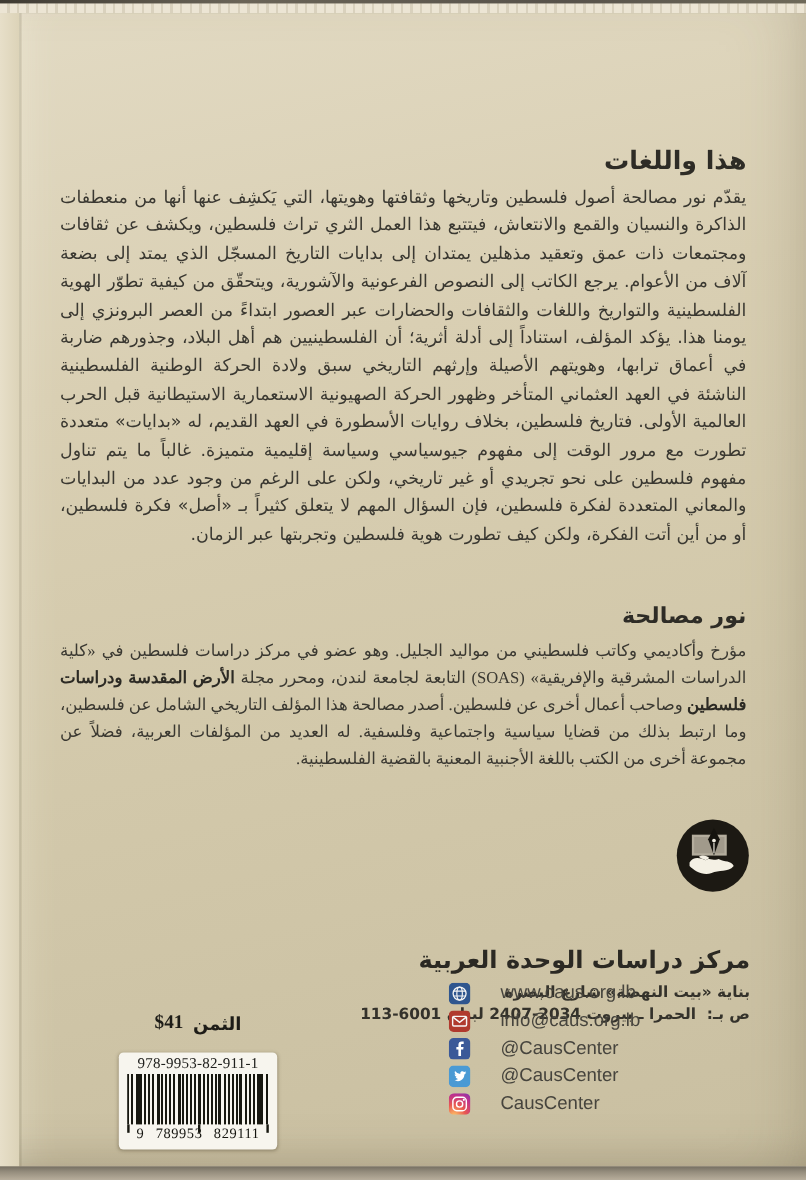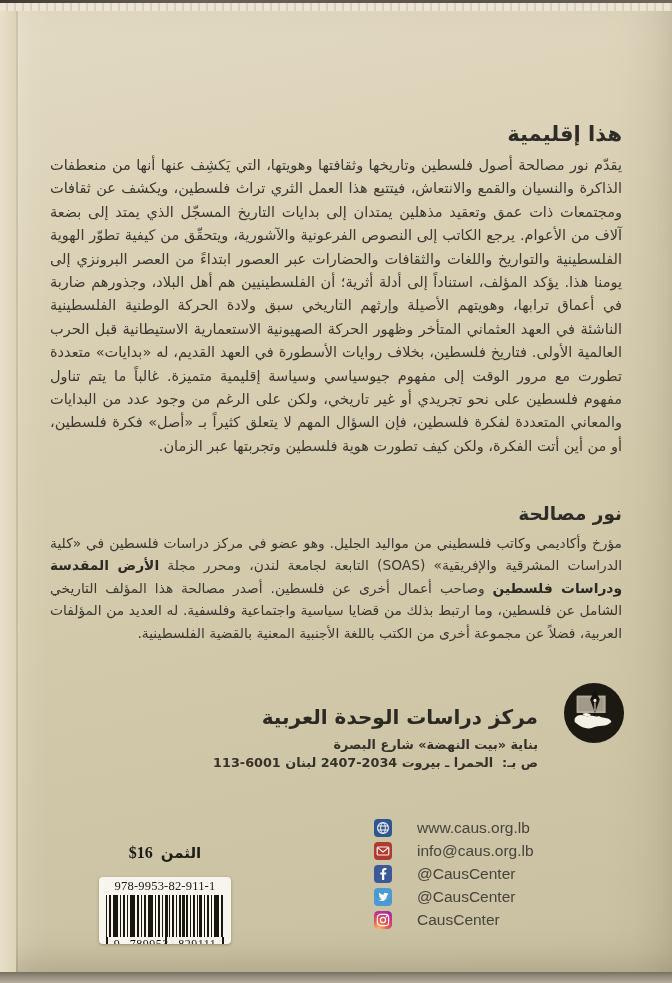"هذا إقليمية" h1.about-title { text: إقليمية -> واللغات }
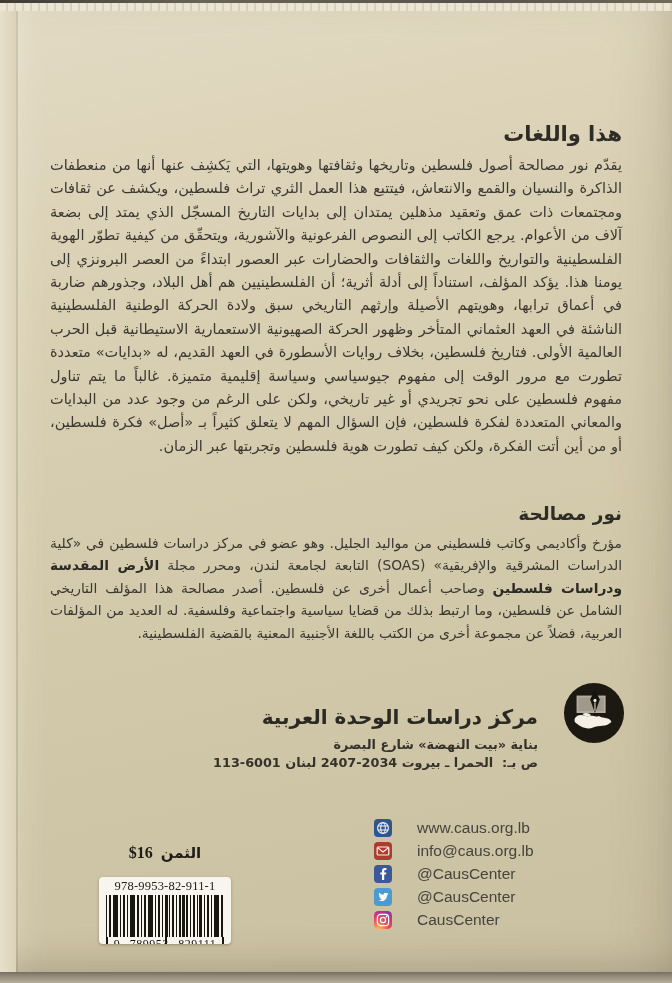"مؤرخ وأكاديمي وكاتب فلسطيني من" p.author-bio { font-family: none -> Liberation Serif, serif }
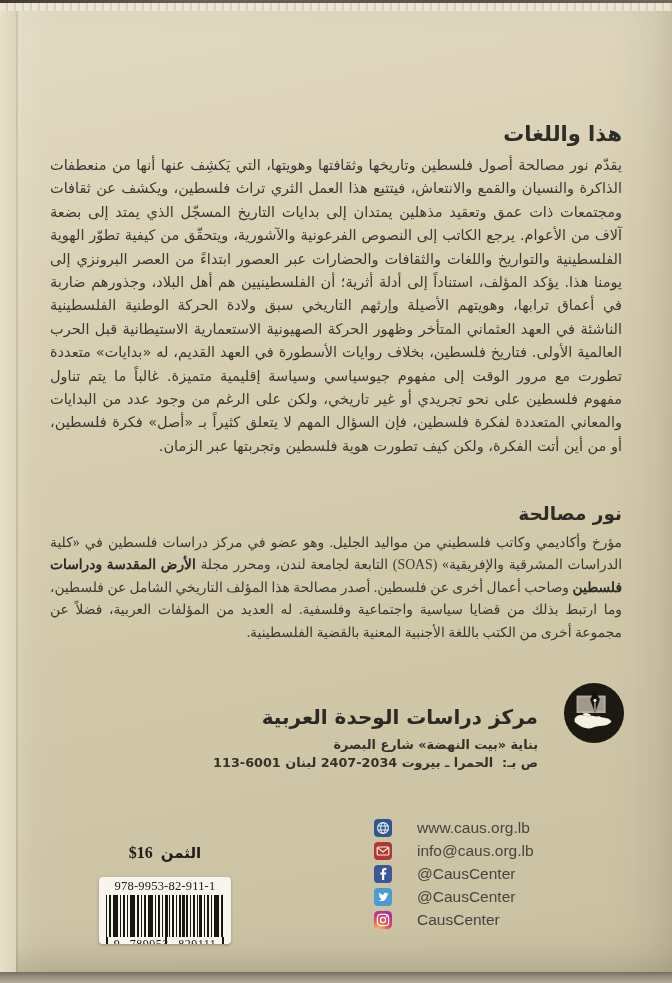"مركز دراسات الوحدة العربية" .publisher { flex-direction: none -> column; gap: 25px -> 15px }
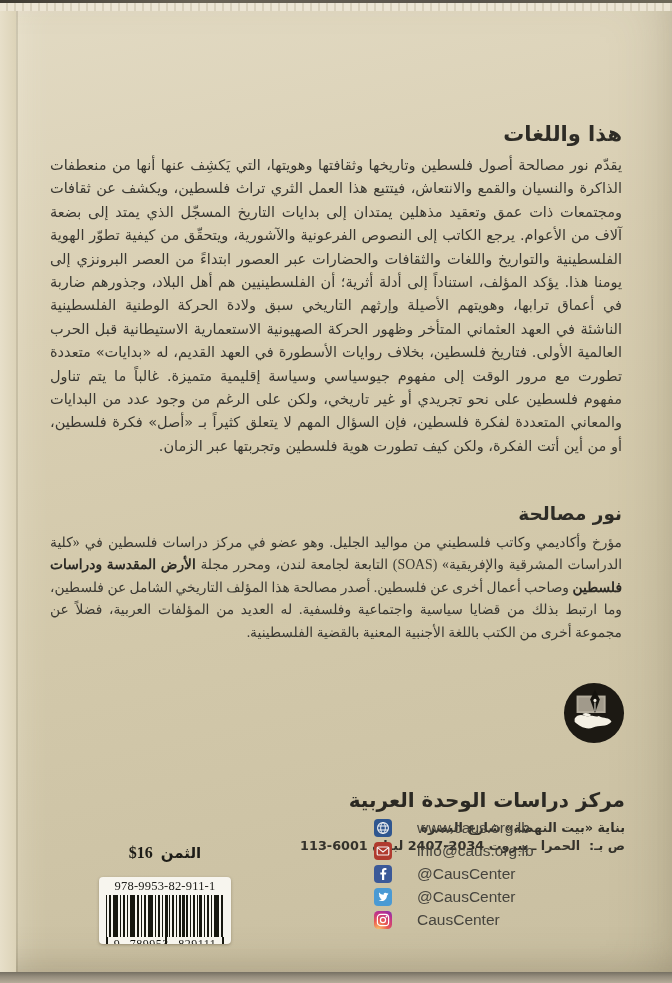"$16" span.value { text: $16 -> $41 }
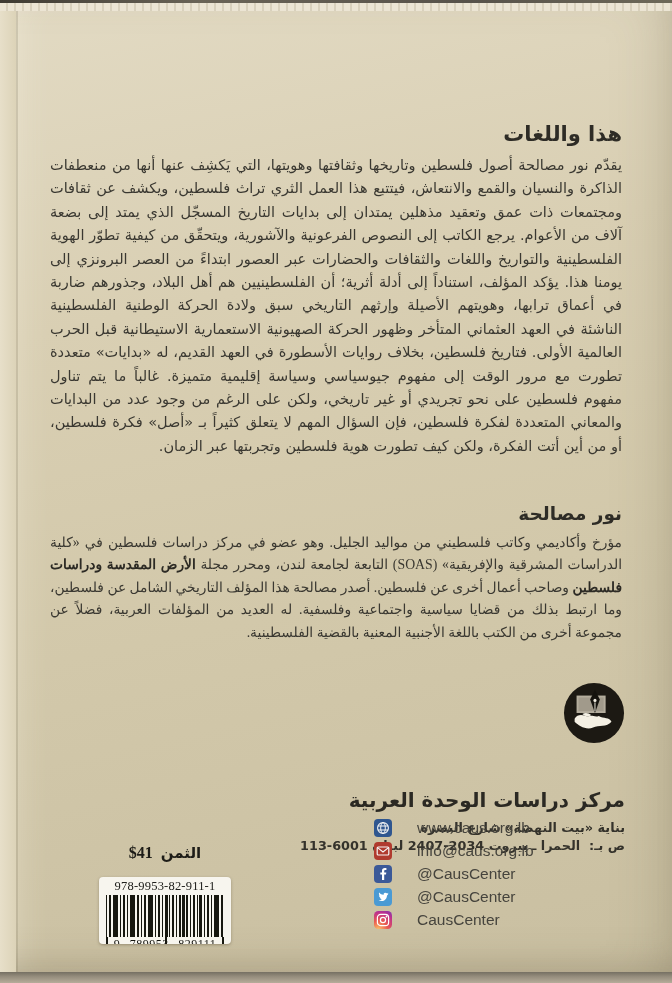"978-9953-82-911-1" .sticker { height: 67px -> 81px }
